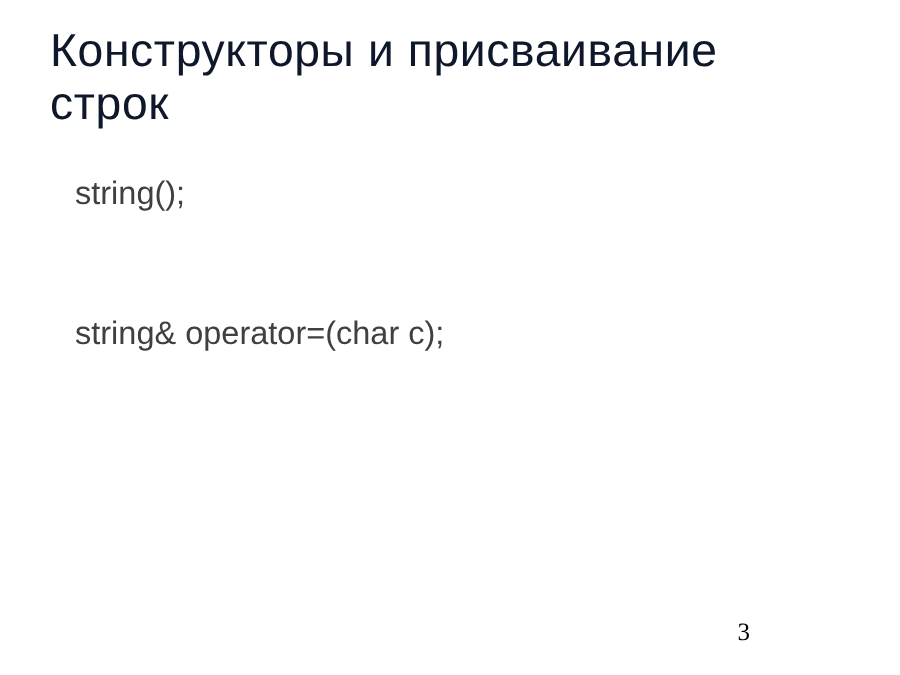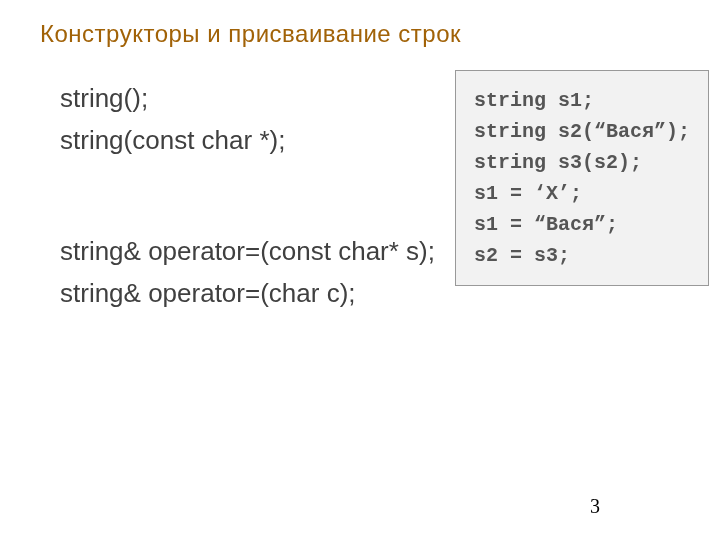"Конструкторы и присваивание строк" .title { color: #a16207 -> #0f172a; font-size: 24px -> 37px }
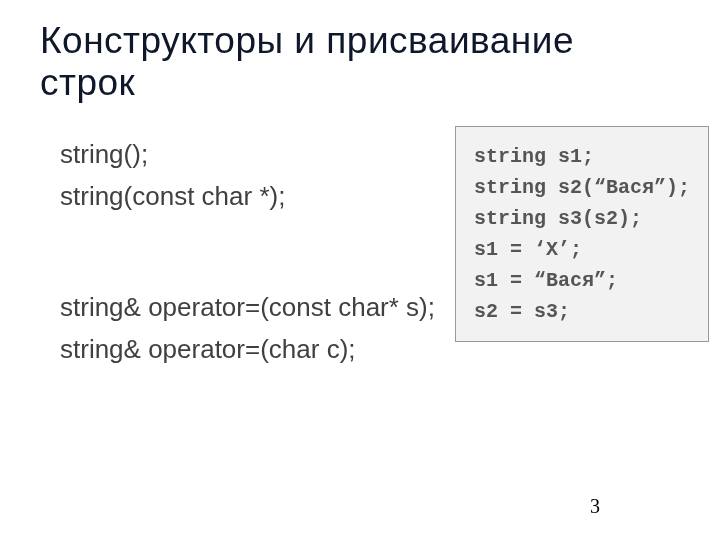"string s1;" div.code-box { html: <div> <div>string s1;</div> <div>string s2(“Вася”);</div> <div>string s3(s2);</div> <div>s1 = ‘X’;</div> <div>s1 = “Вася”;</div> <div>s2 = s3;</div> </div> -> none }
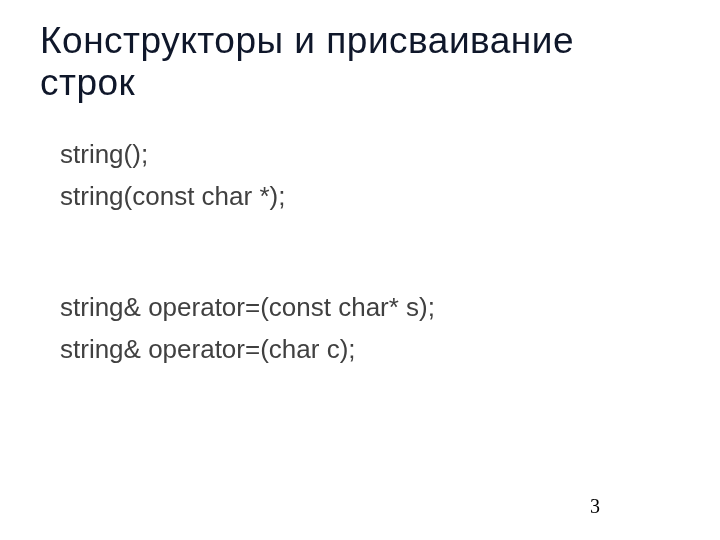"string(const char *);" div.sig-line { html: <div>string(const char *);</div> -> none }
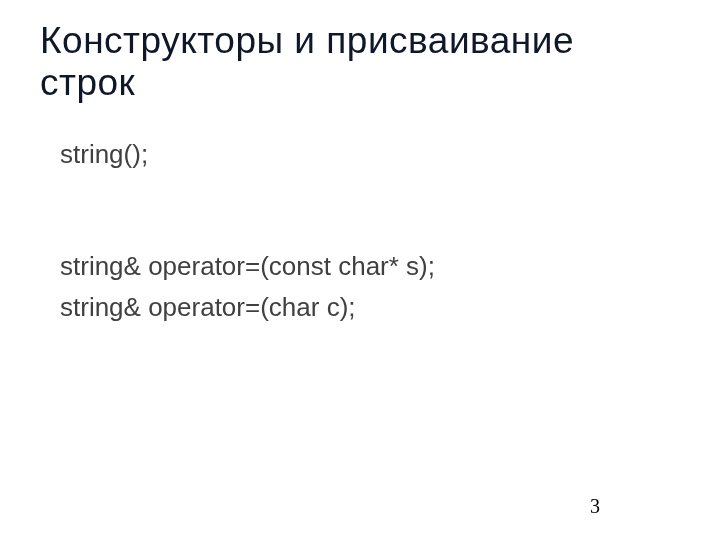"string& operator=(const char* s);" div.sig-line { html: <div>string&amp; operator=(const char* s);</div> -> none }
